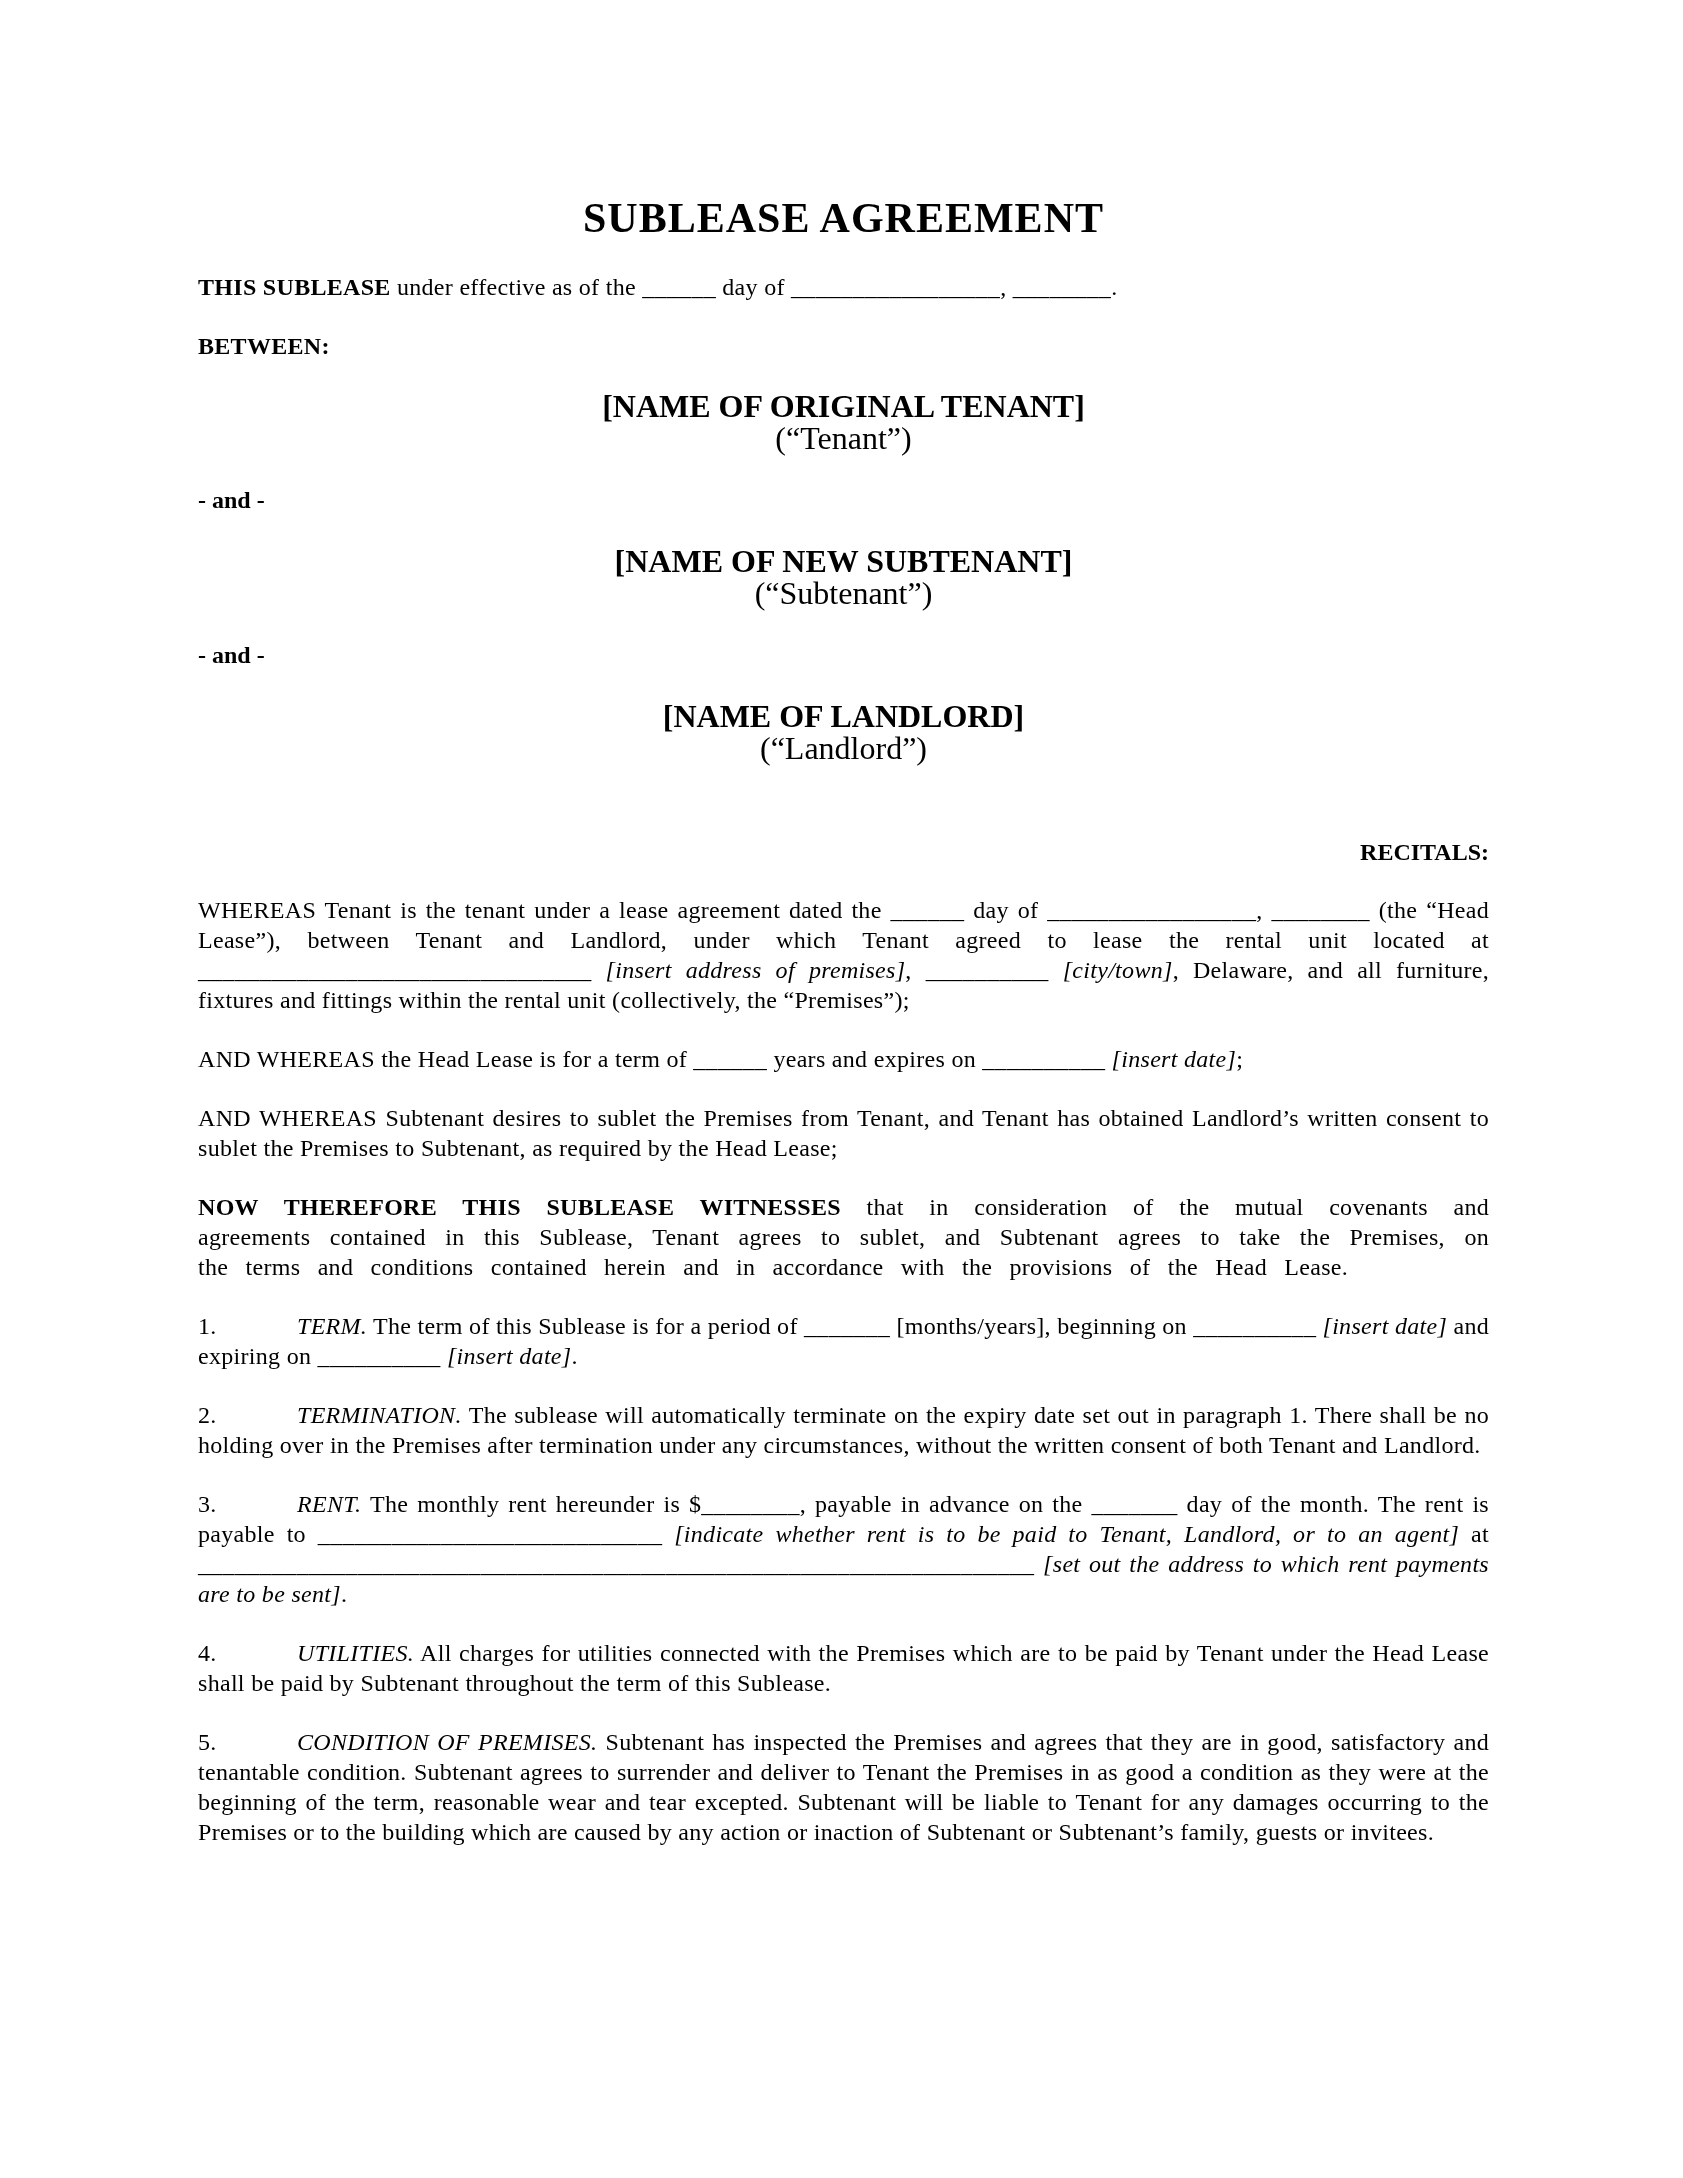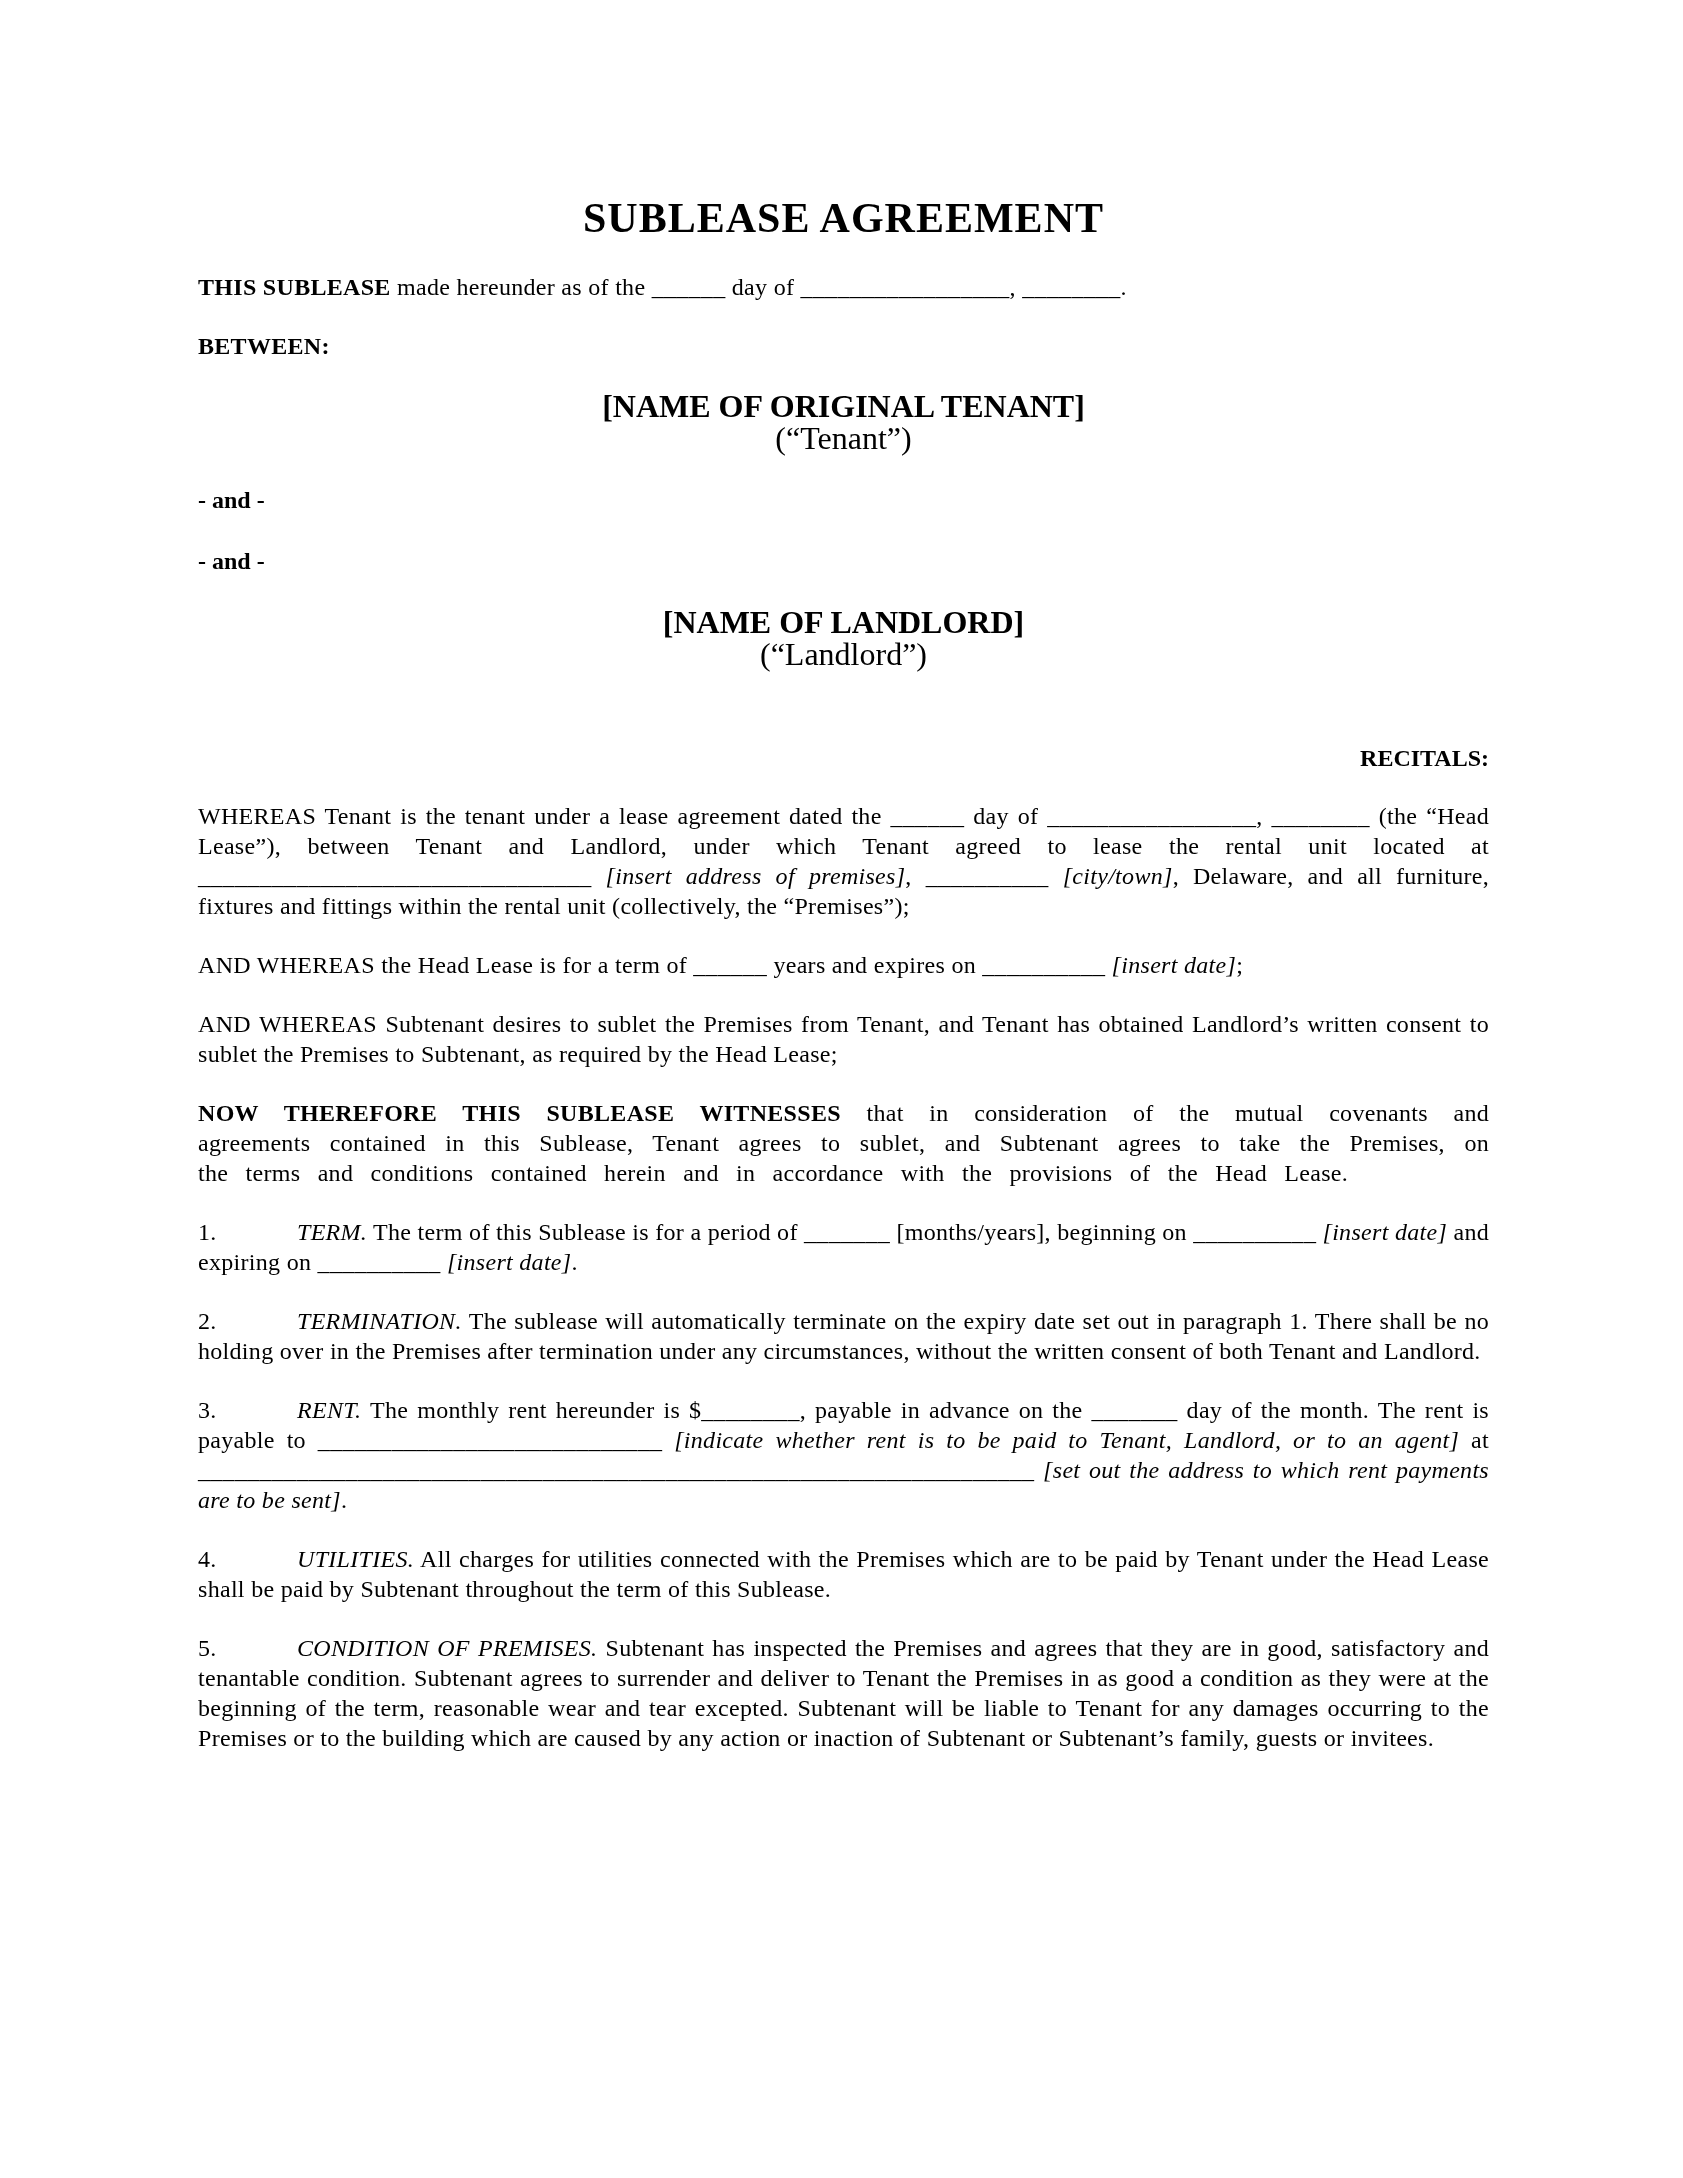"made hereunder as of the" span.rn { text: made hereunder -> under effective }
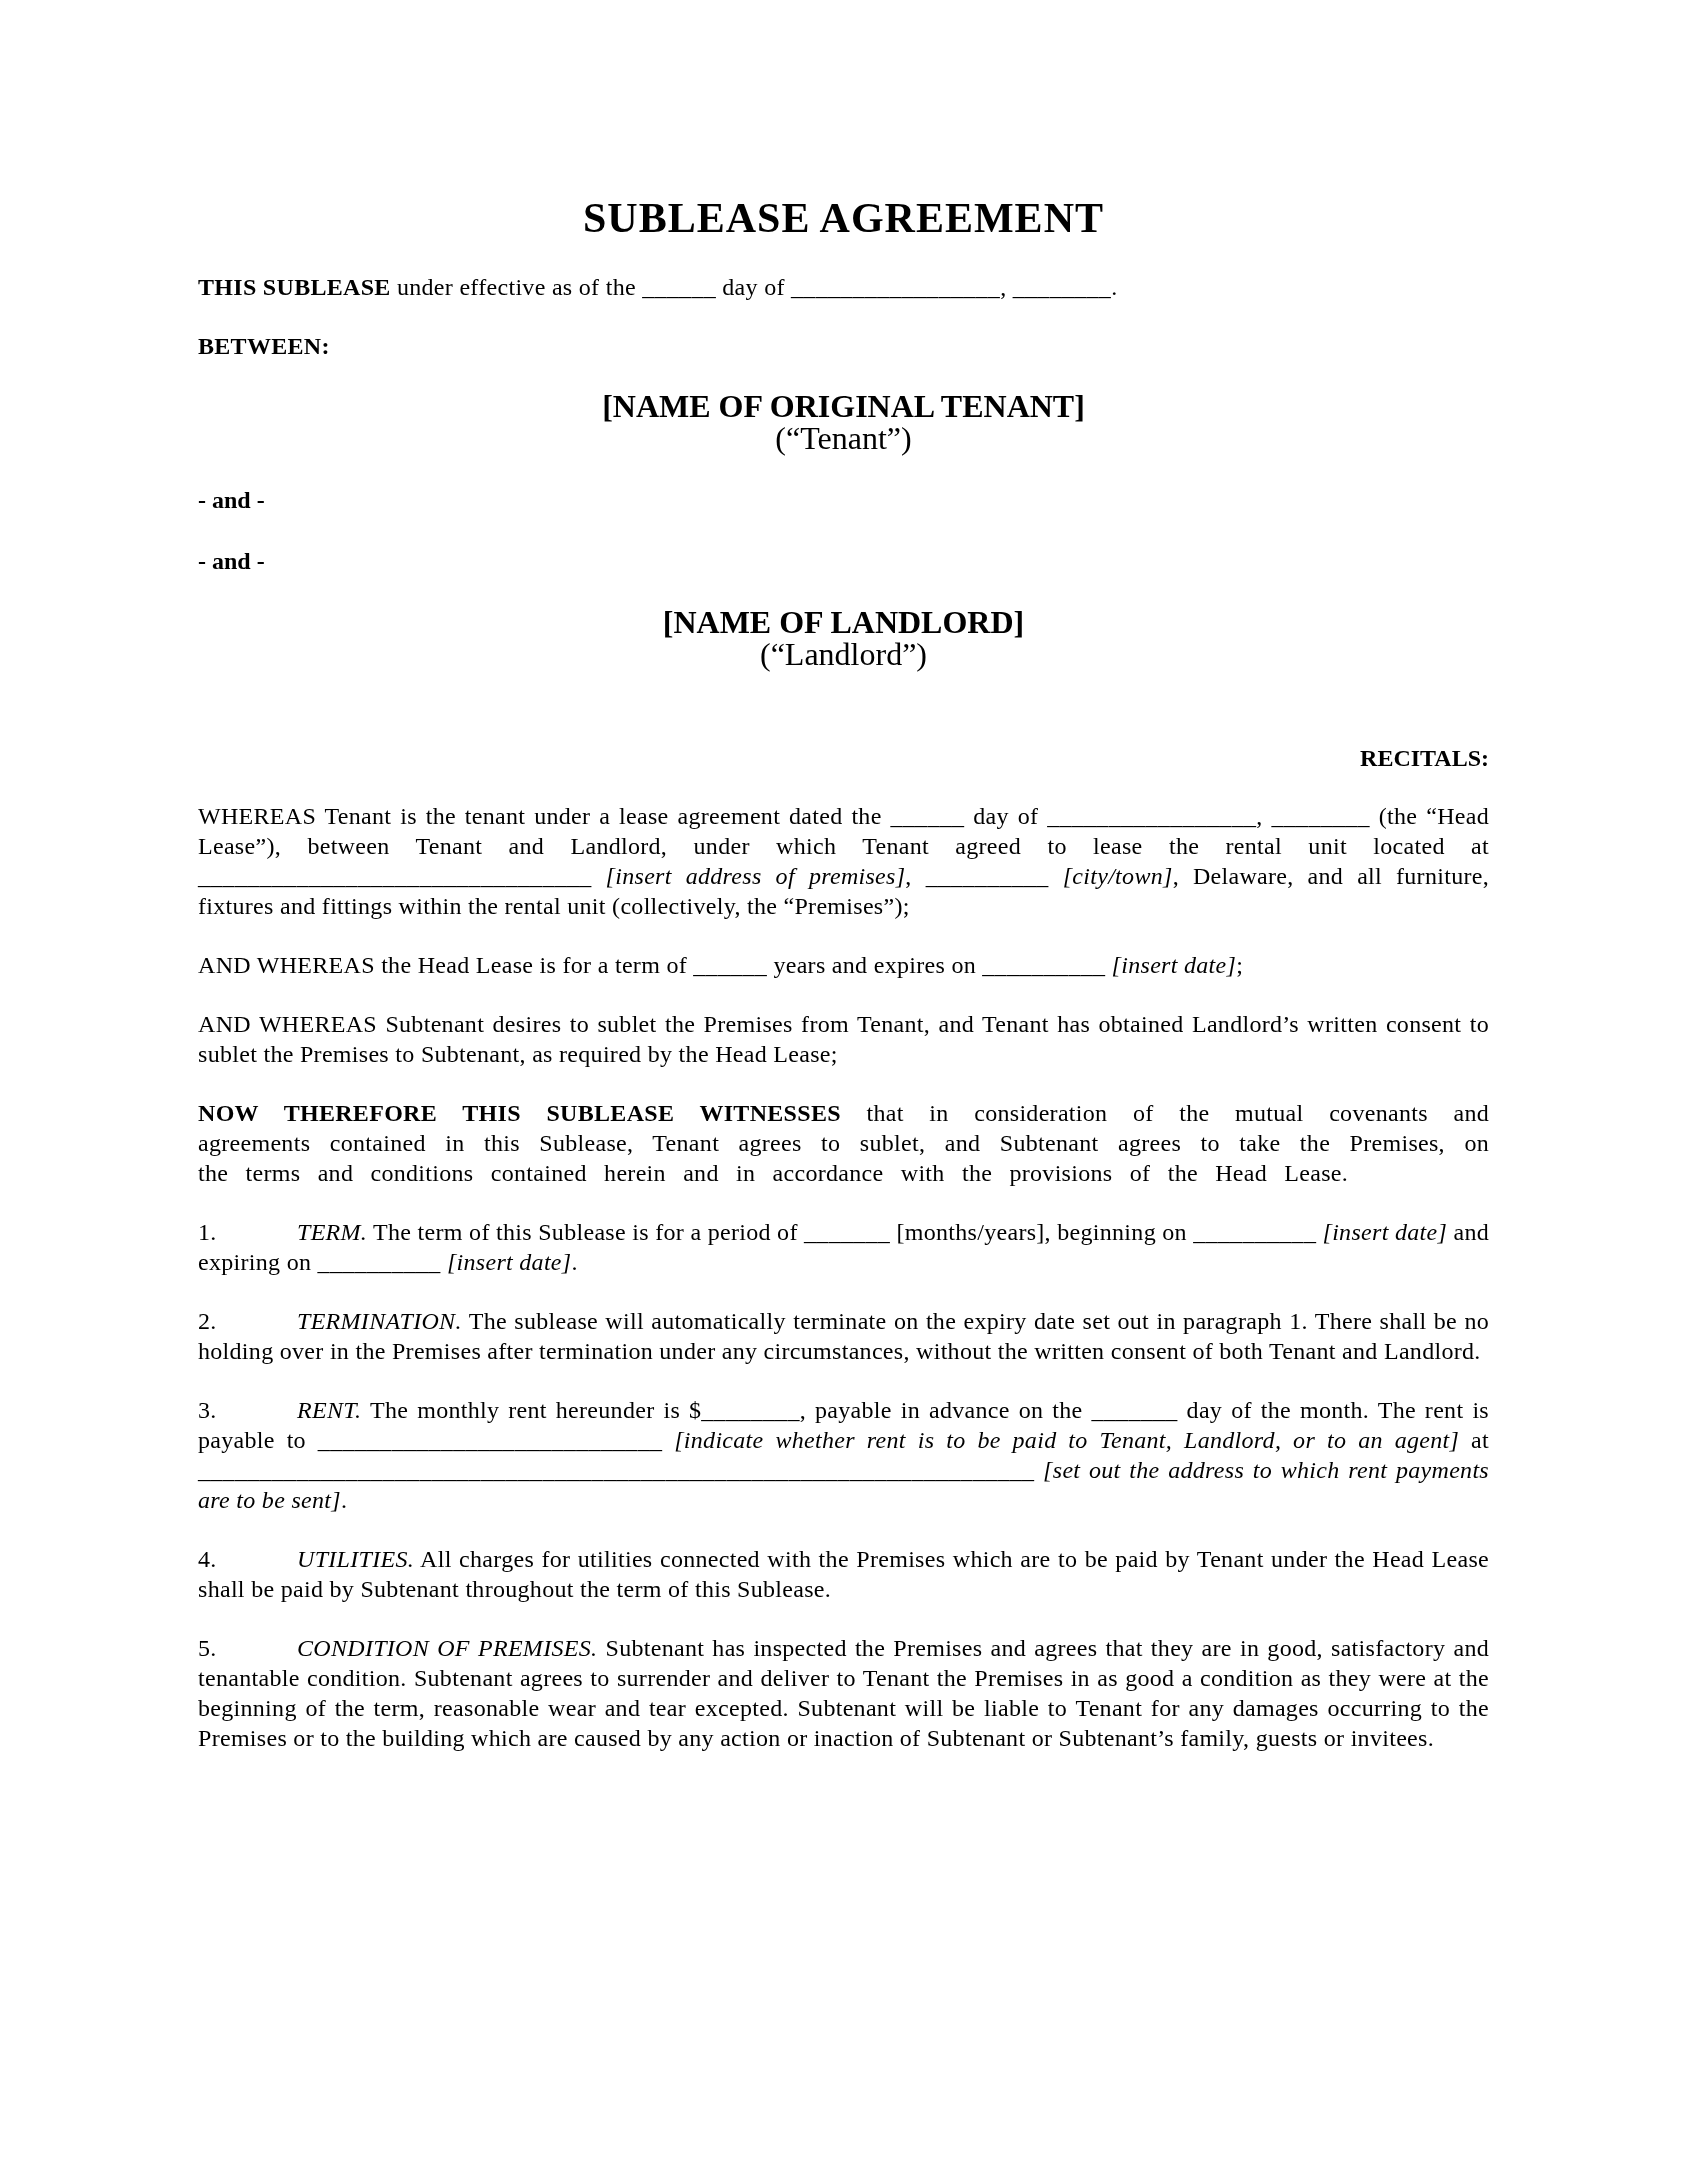"[NAME OF NEW SUBTENANT]" div.party { html: none -> <div> <div>[NAME OF NEW SUBTENANT]</div> <div>(“Subtenant”)</div> </div> }
